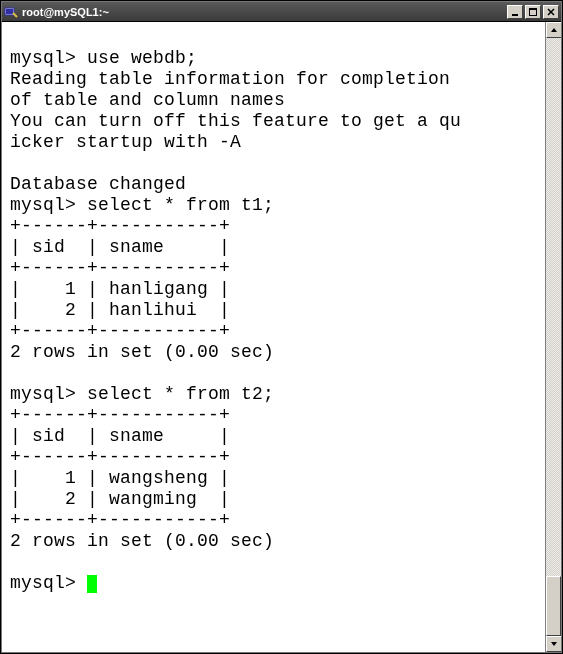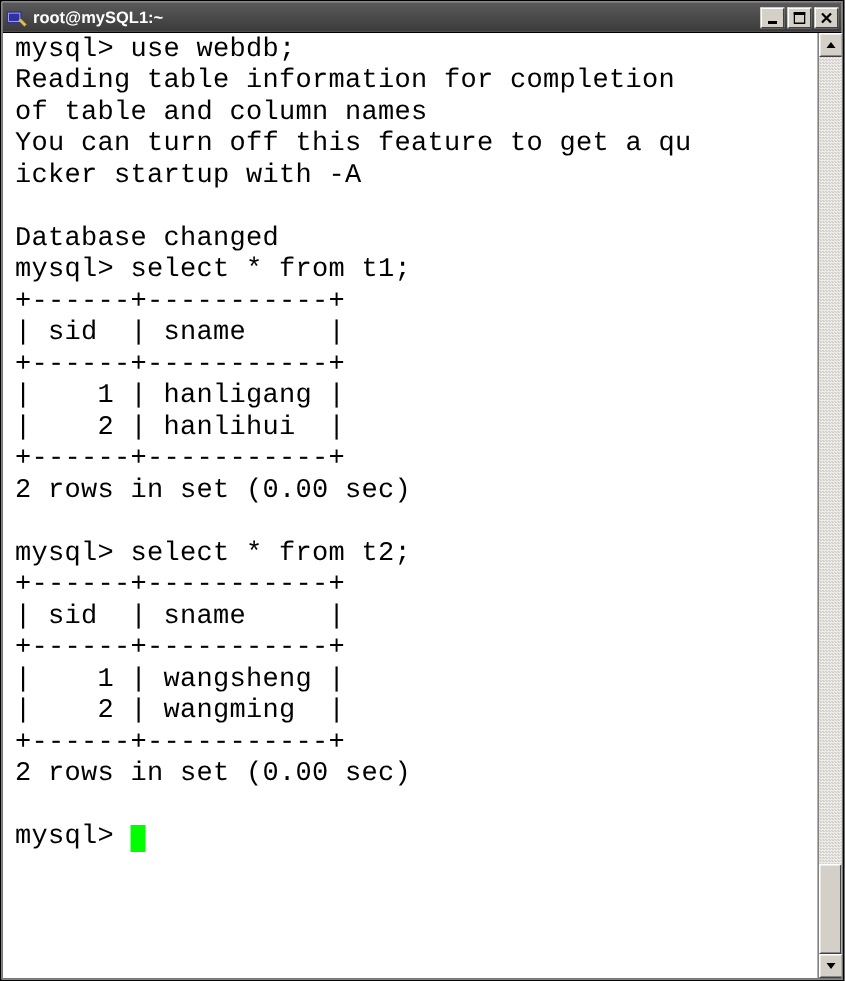"root@mySQL1:~" .window { background: #fef9c3 -> #000000 }
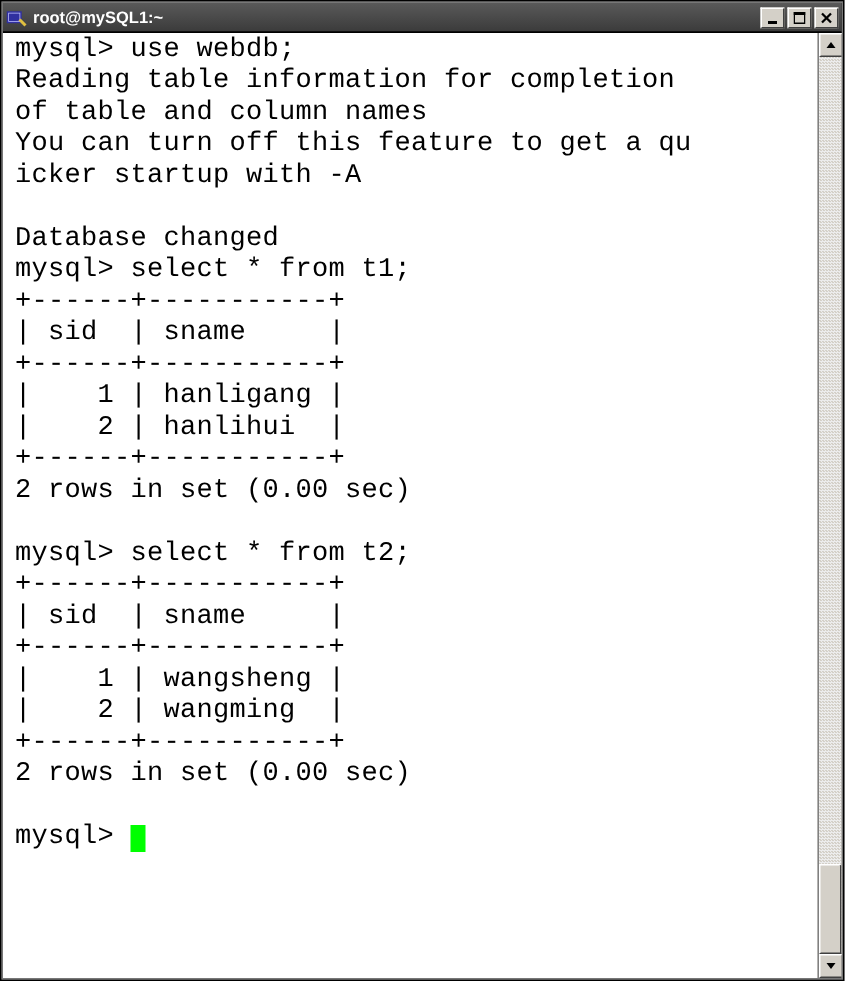"mysql> use webdb; Reading table" .terminal { padding: 1px 6px 6px 8px -> 26px 6px 6px 8px }
